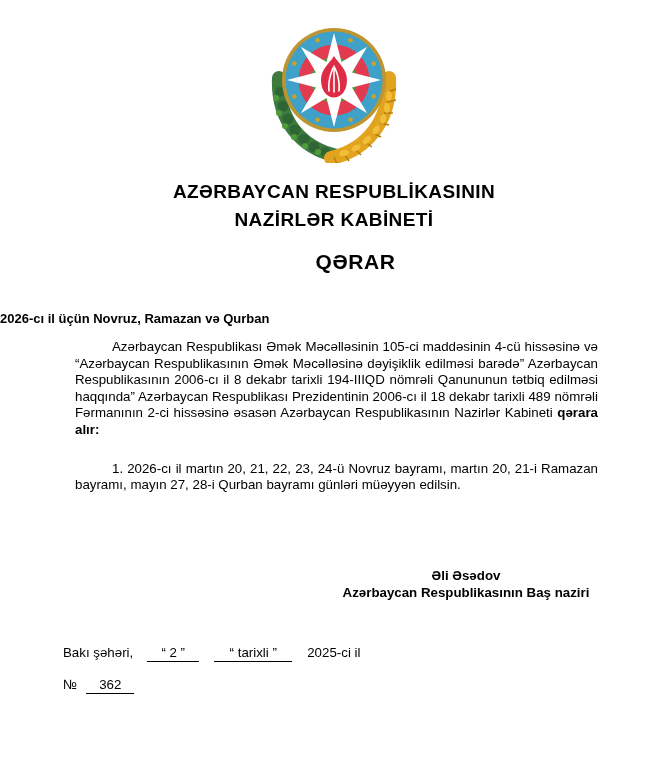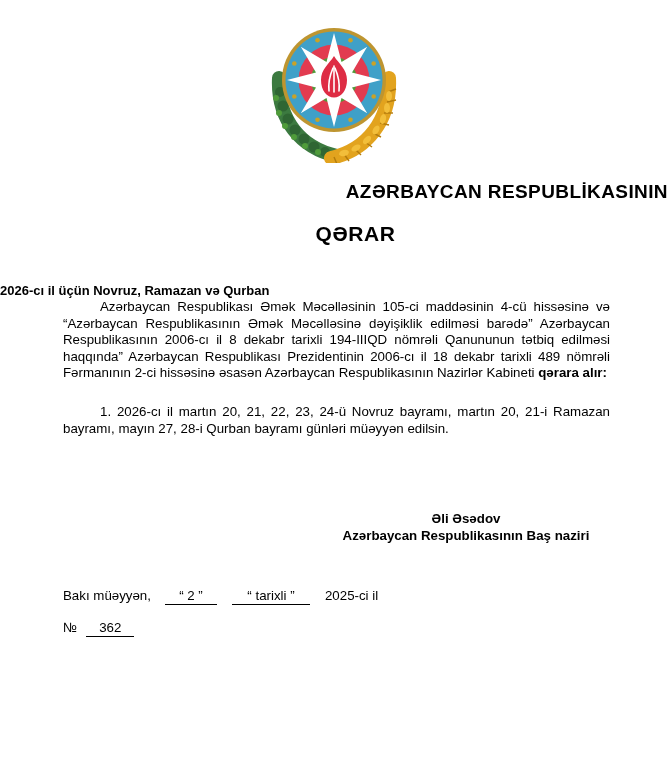"AZƏRBAYCAN RESPUBLİKASININ" .org-name { text-align: right -> center }
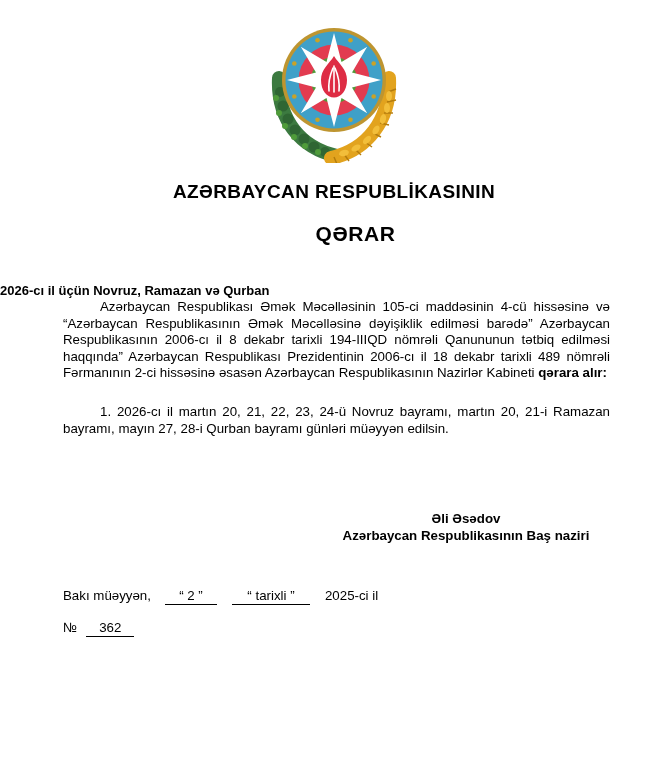"NAZİRLƏR KABİNETİ" div { html: none -> <div>NAZİRLƏR KABİNETİ</div> }
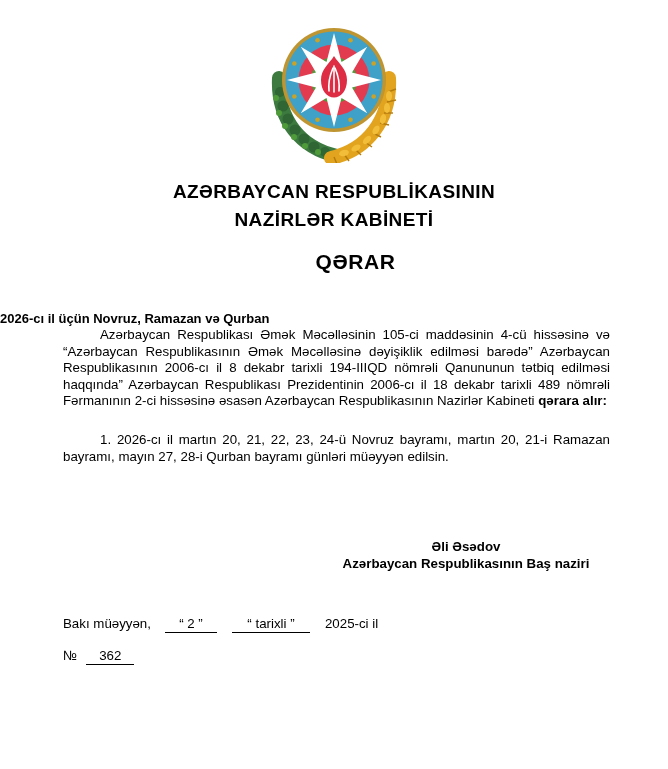"Azərbaycan Respublikası Əmək" .para { margin: 0 -> 12px }
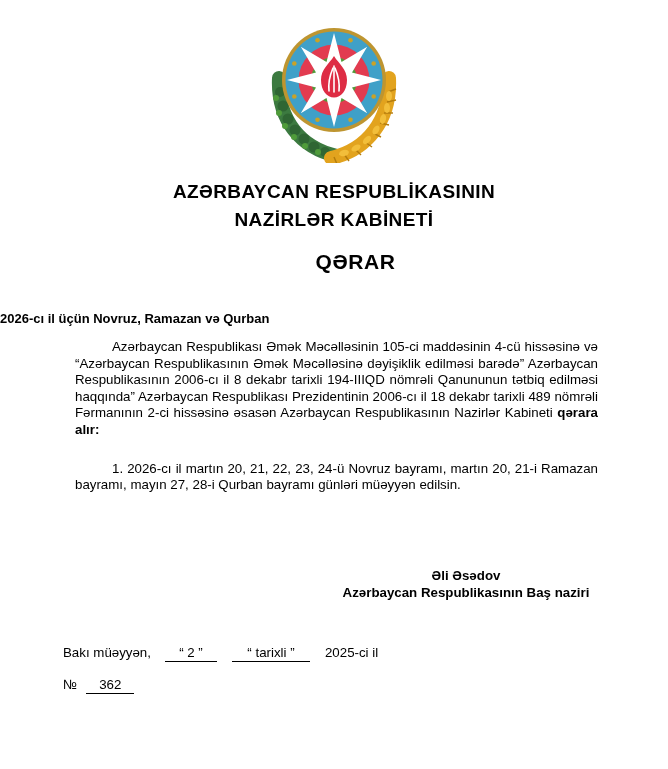"Bakı müəyyən," span { text: müəyyən -> şəhəri }
